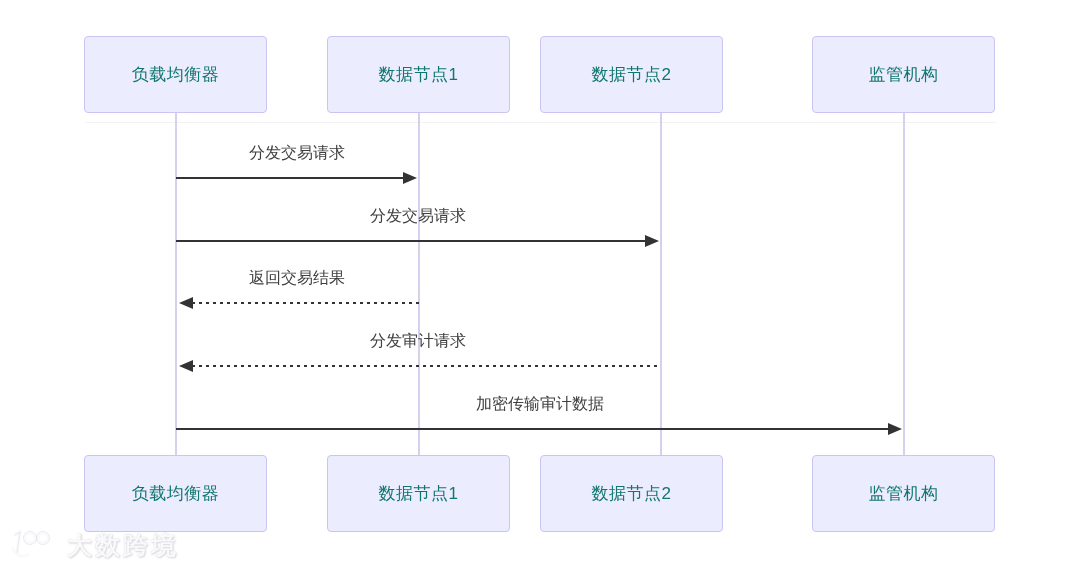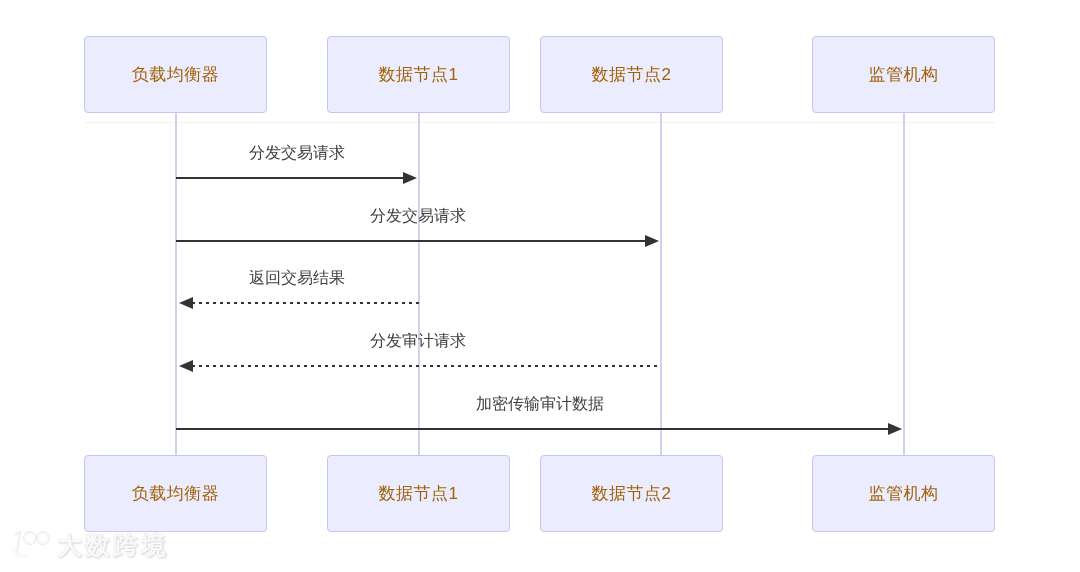"负载均衡器" .actor-box .actor-label { color: #a16207 -> #0f766e }
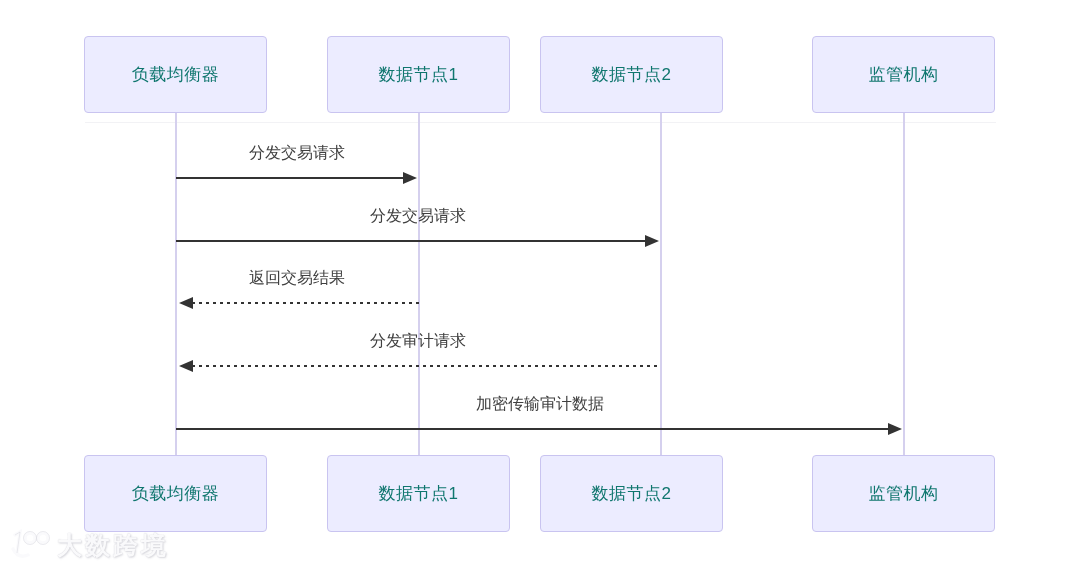"大数跨境" .watermark { gap: 3px -> 13px }
